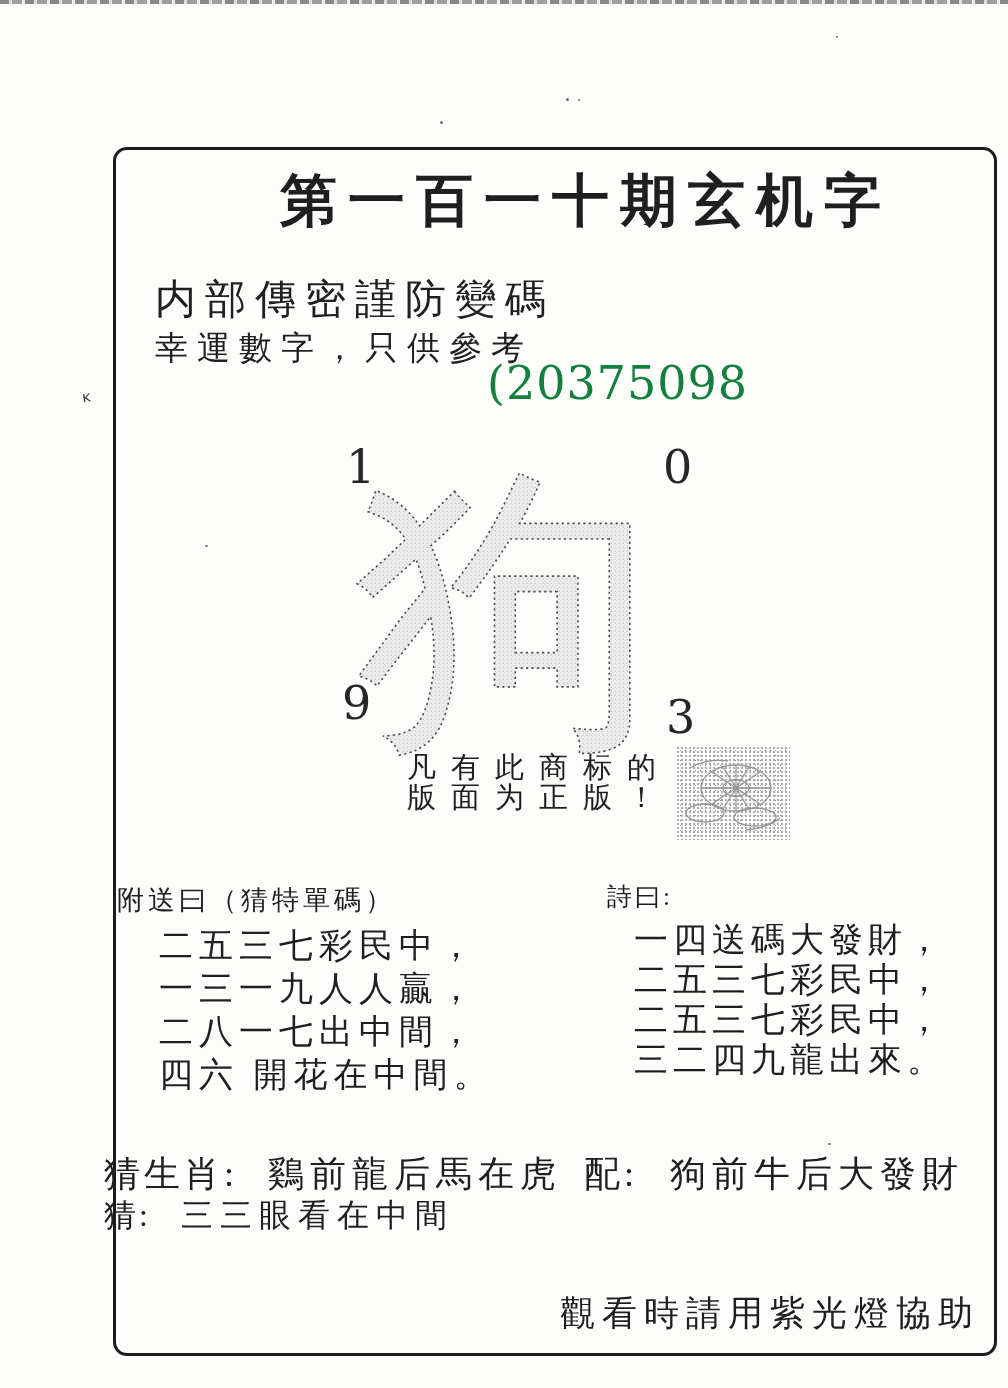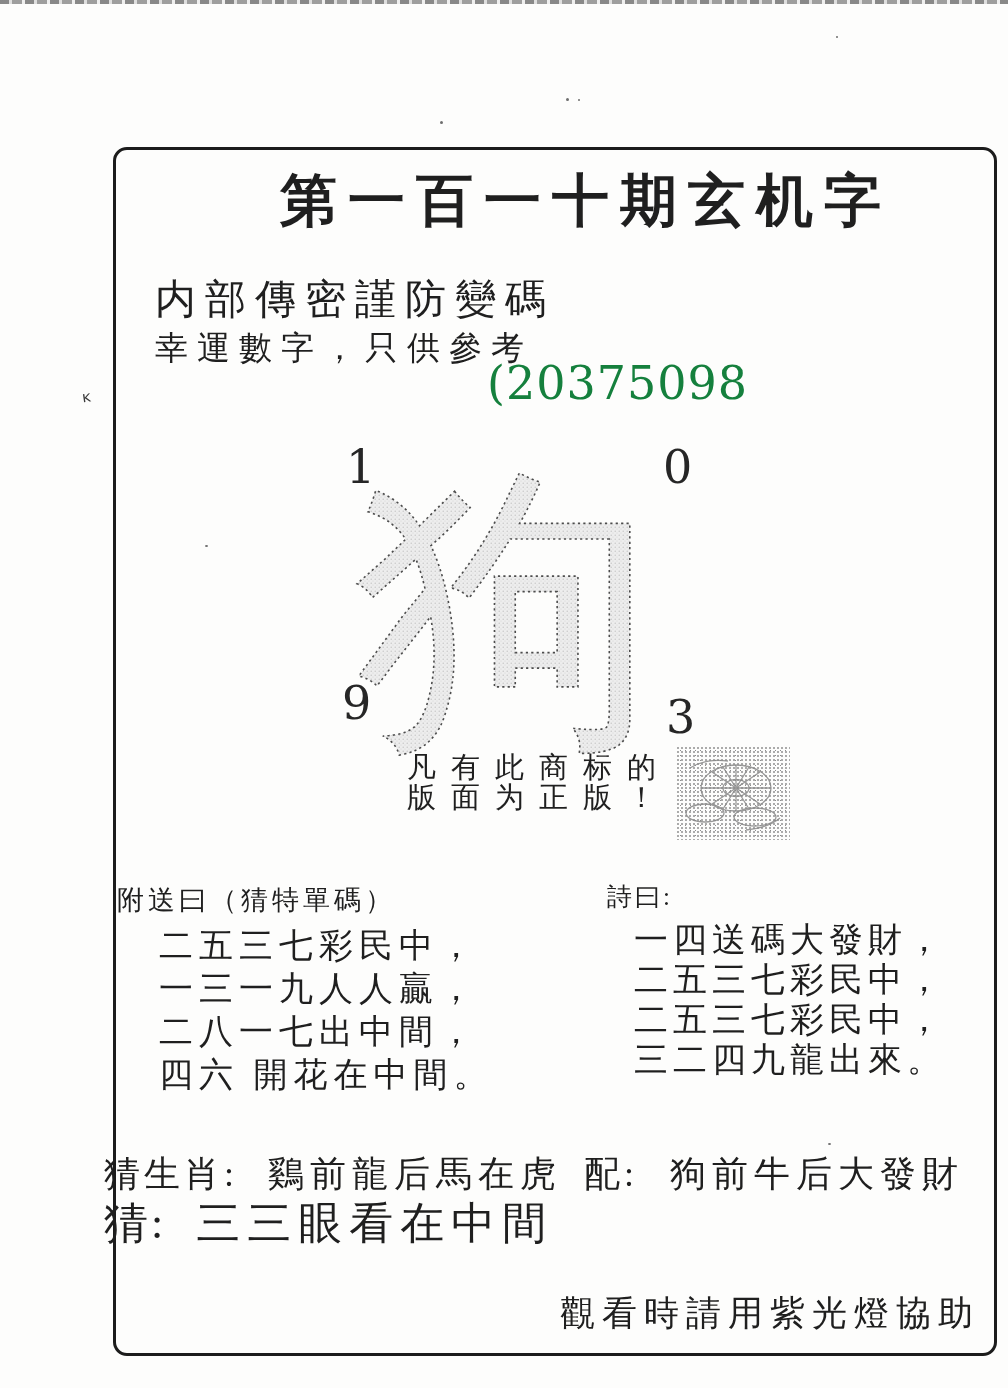"猜: 三三眼看在中間" .guess { font-size: 44px -> 32px }
